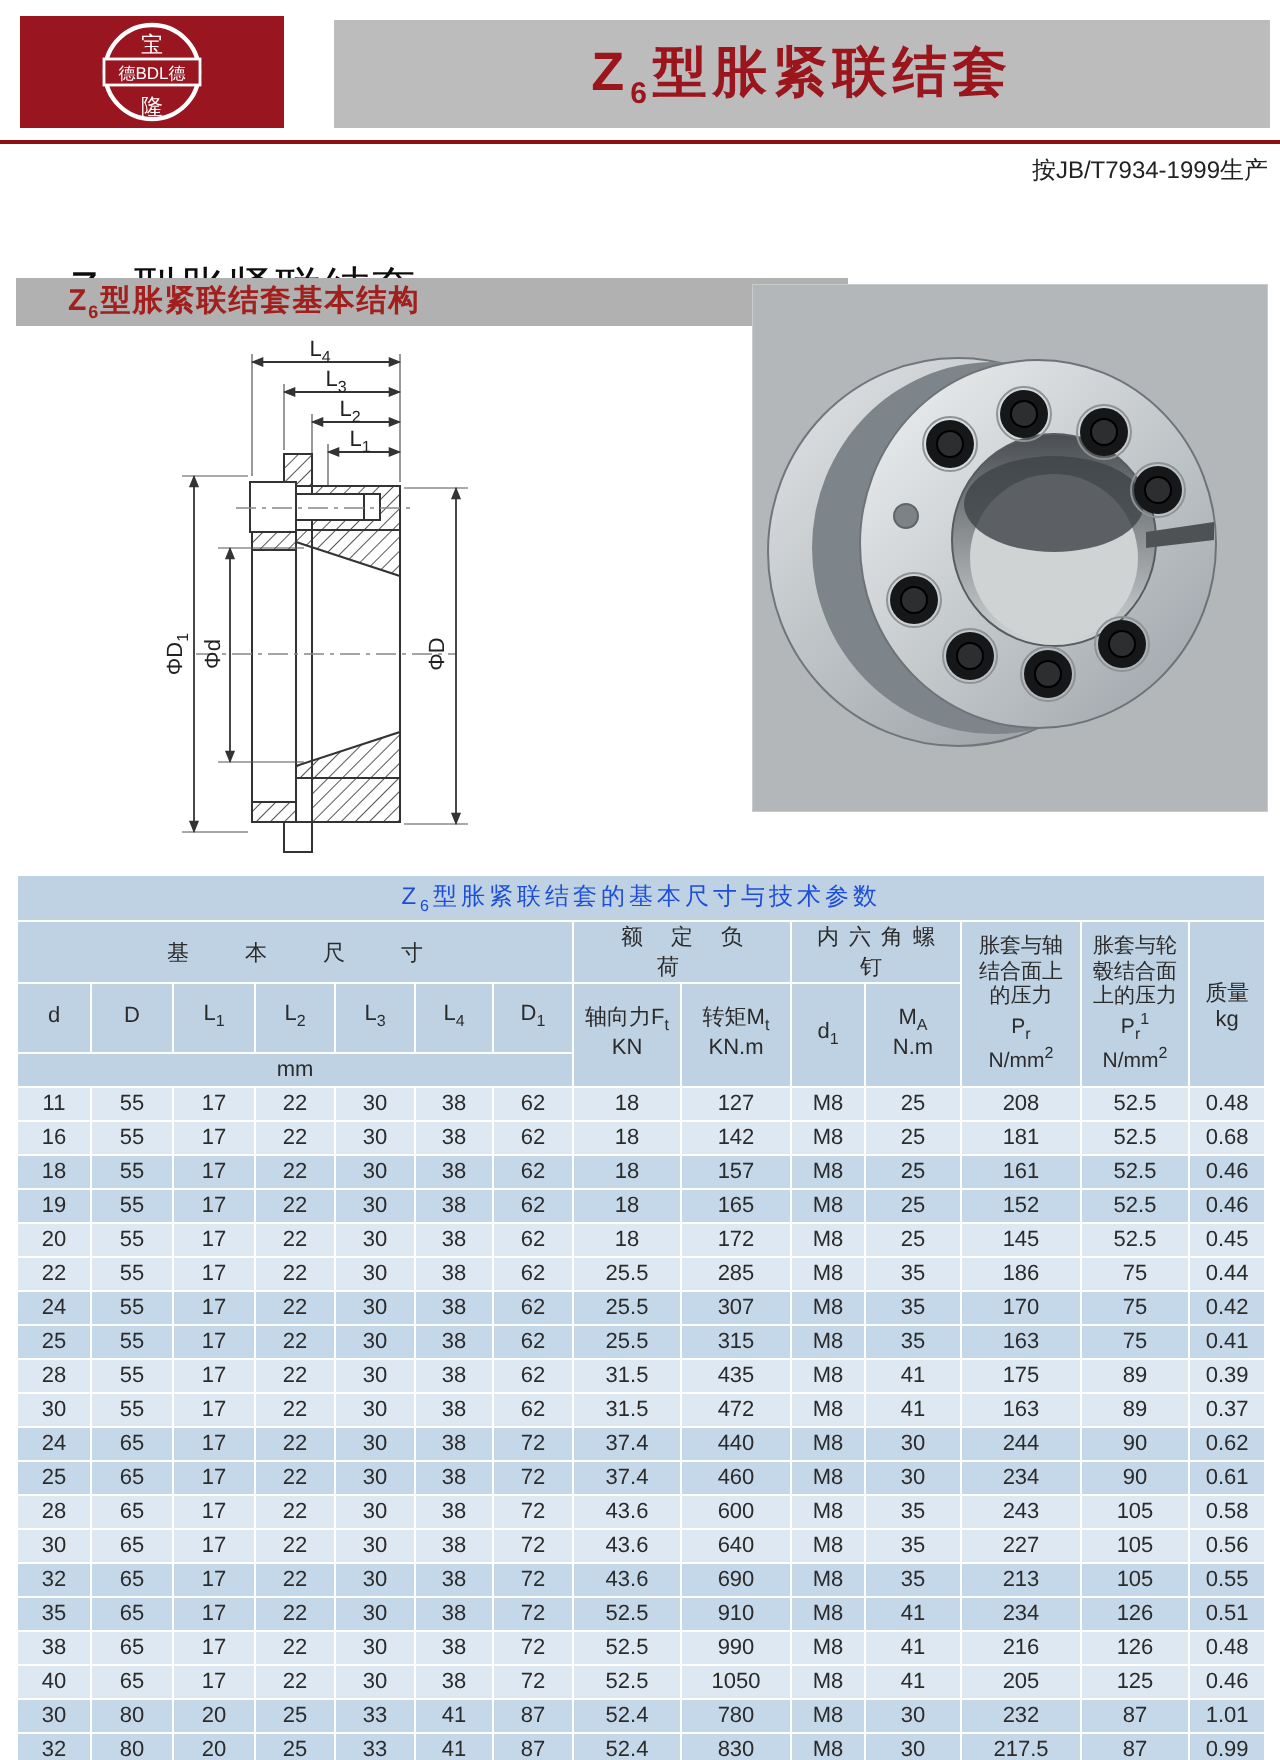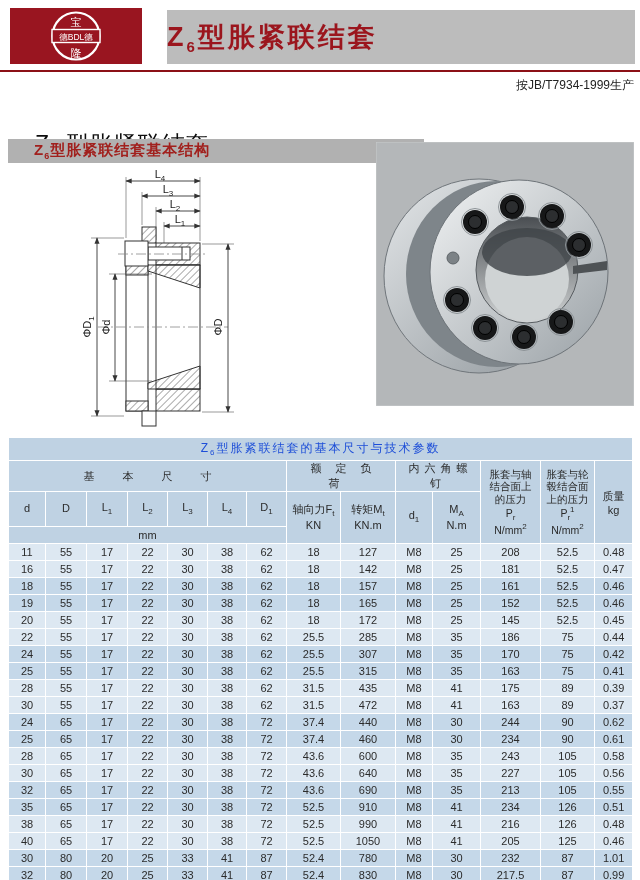"Z6型胀紧联结套" .title-bar { justify-content: none -> center }
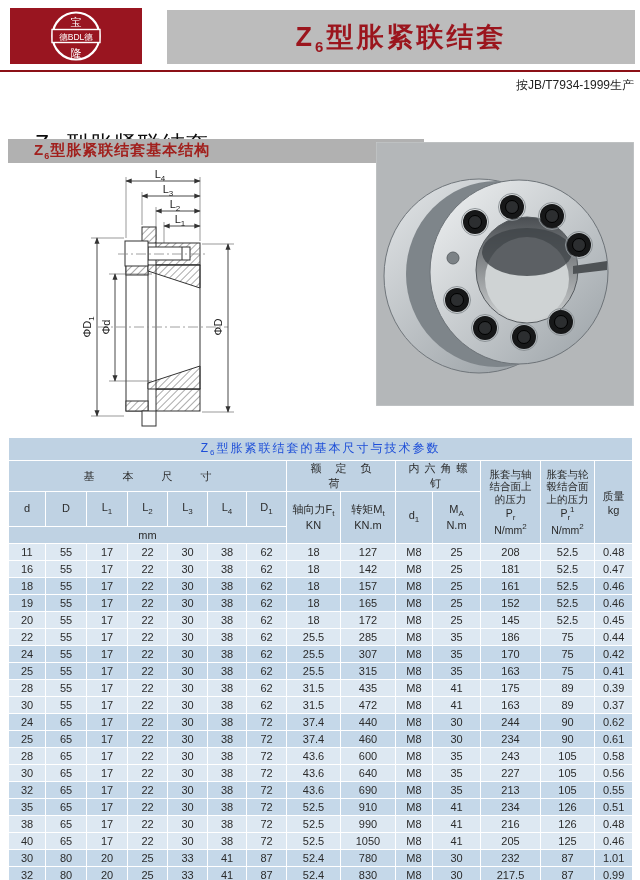"0.47" td { text: 0.47 -> 0.68 }
